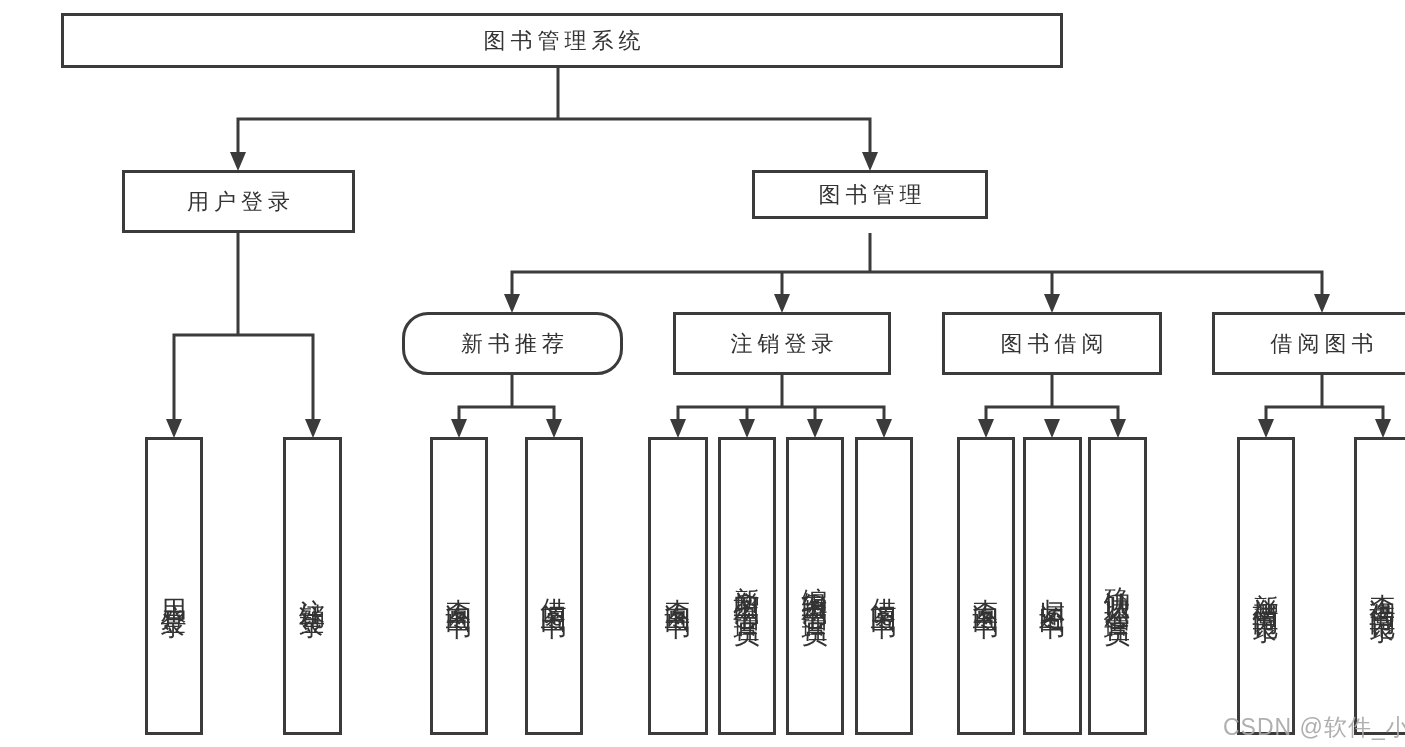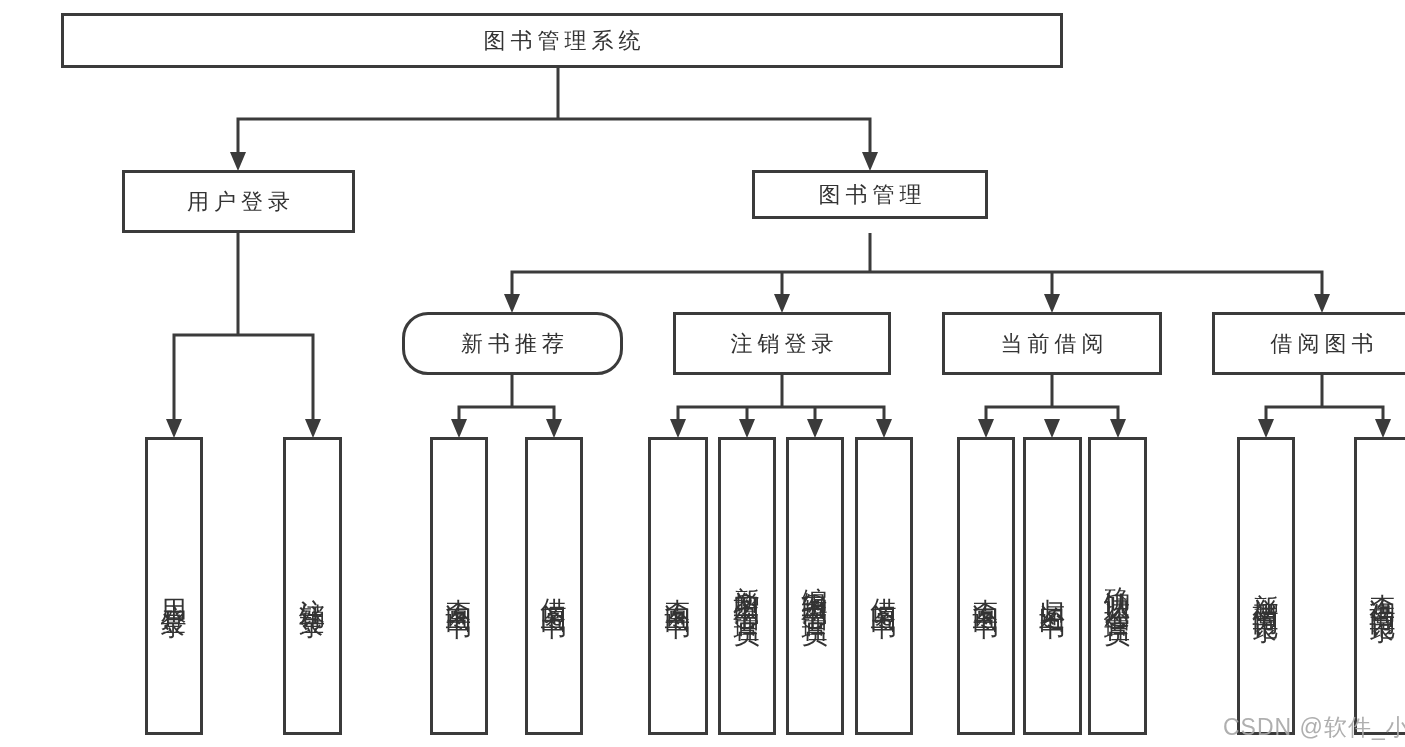"当前借阅" div.box { text: 当前 -> 图书 }
